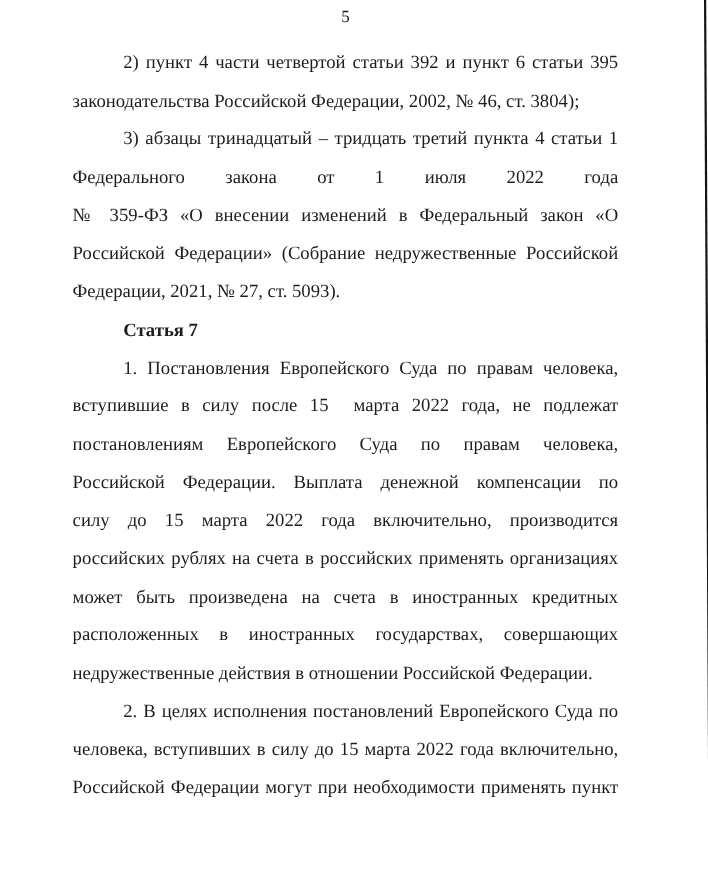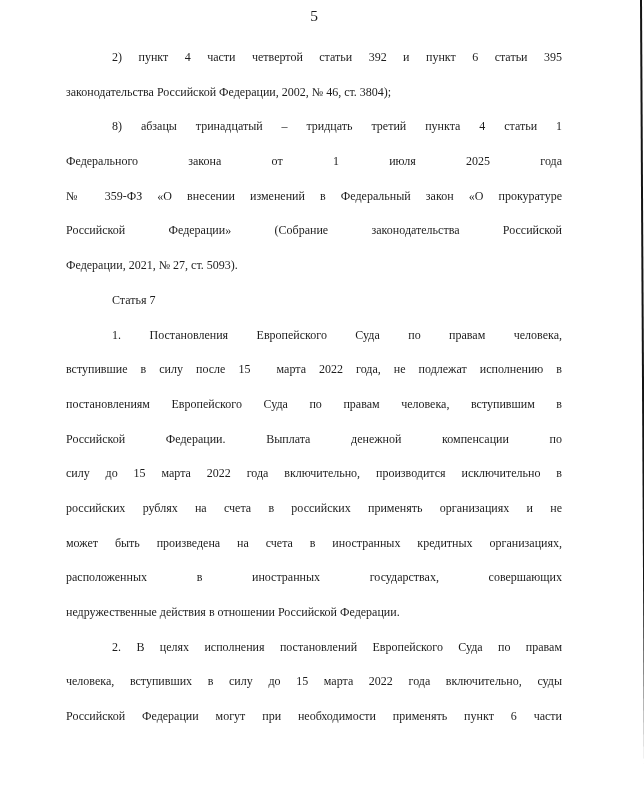"2) пункт 4 части четвертой" .content { font-size: 12px -> 17px }
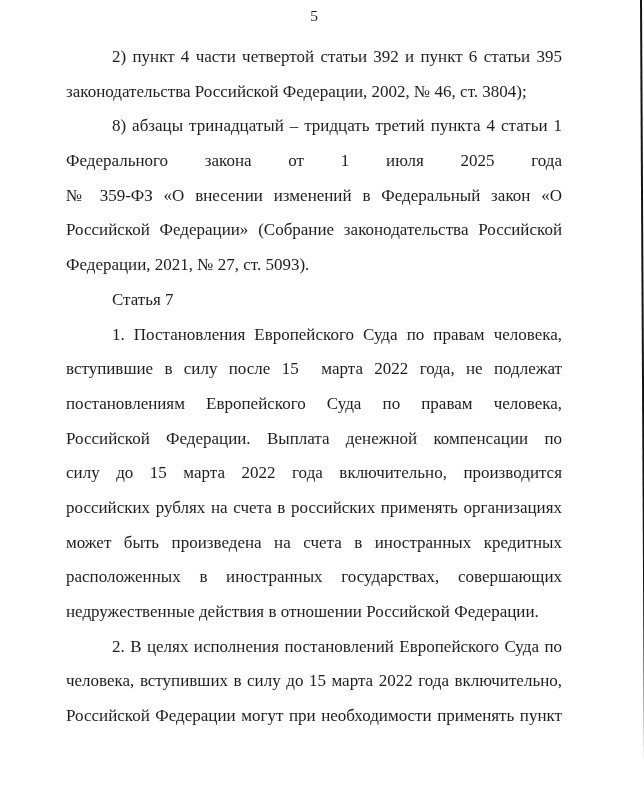"8) абзацы тринадцатый – тридцать" div.line { text: 8 -> 3 }
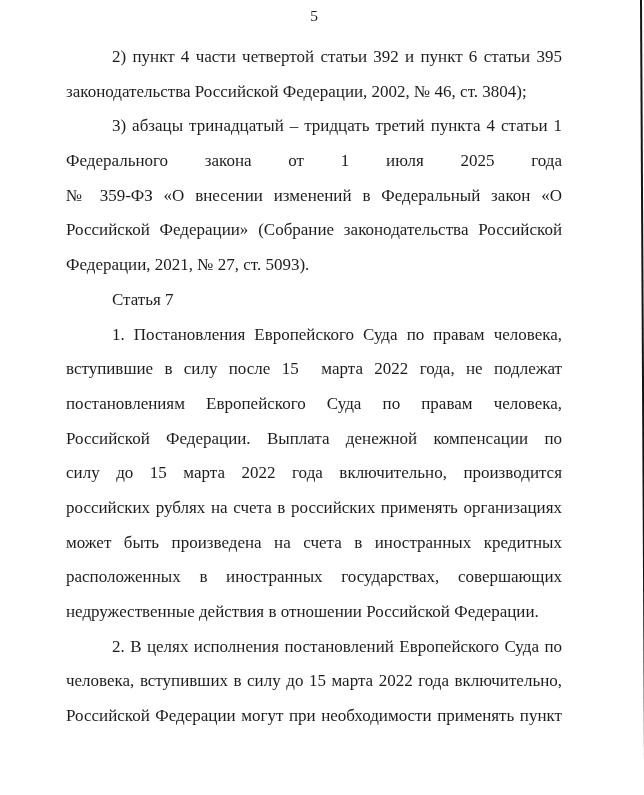"Федерального закона от 1 июля" div.line { text: 2025 -> 2022 }
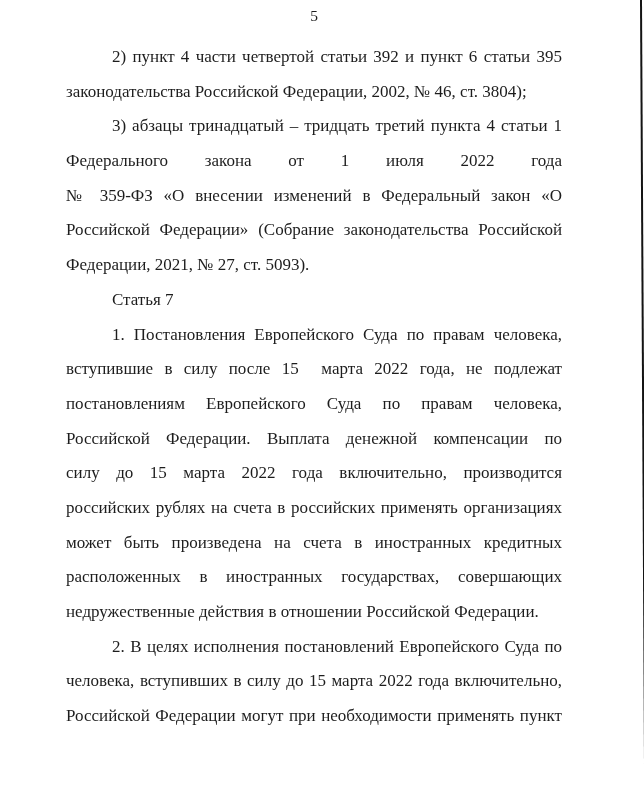"Российской Федерации» (Собрание" div.line { text: законодательства -> недружественные }
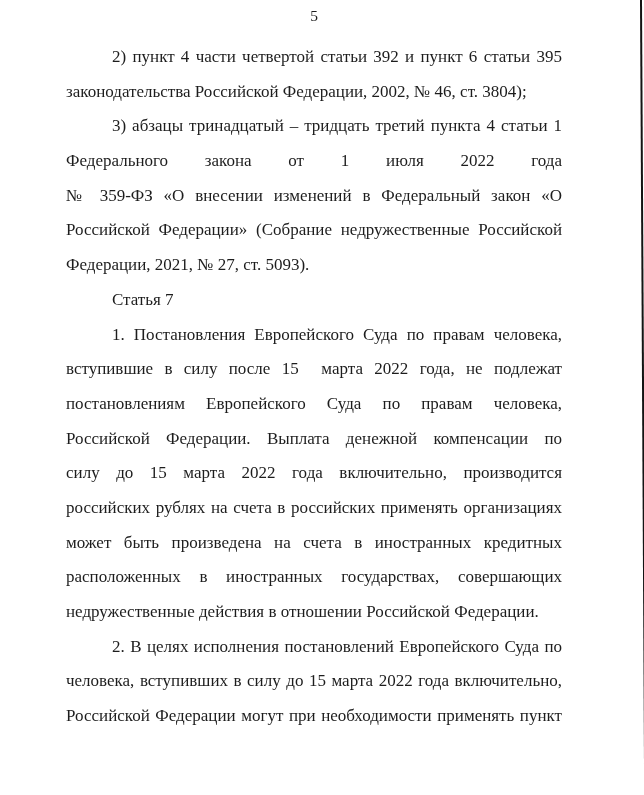"Статья 7" .line.heading { font-weight: normal -> bold }
